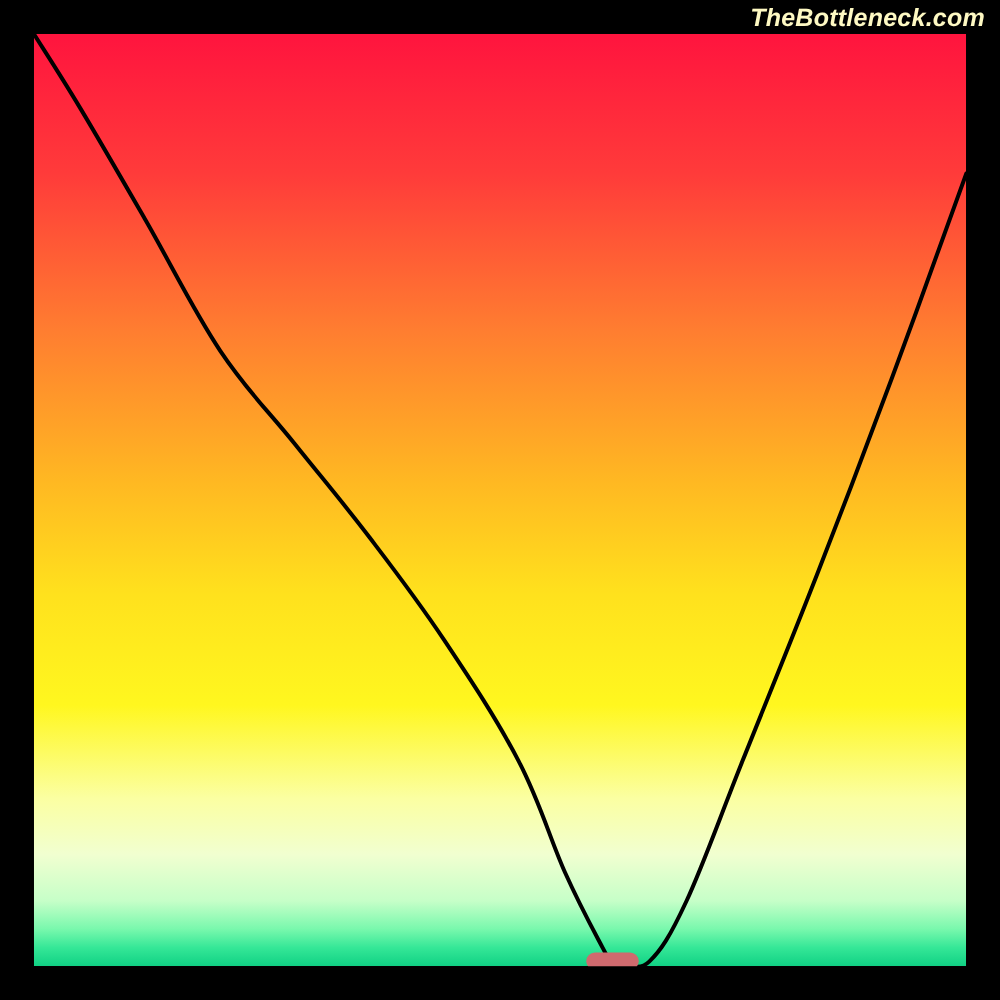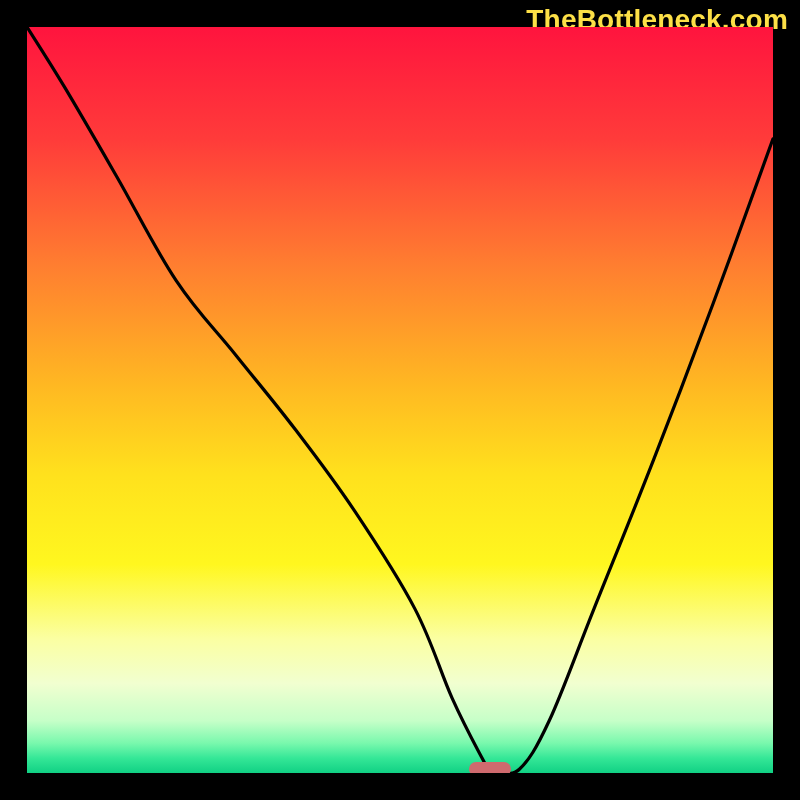"TheBottleneck.com" .attribution { color: #fde047 -> #fef9c3; font-size: 28px -> 20px; font-style: none -> italic }
